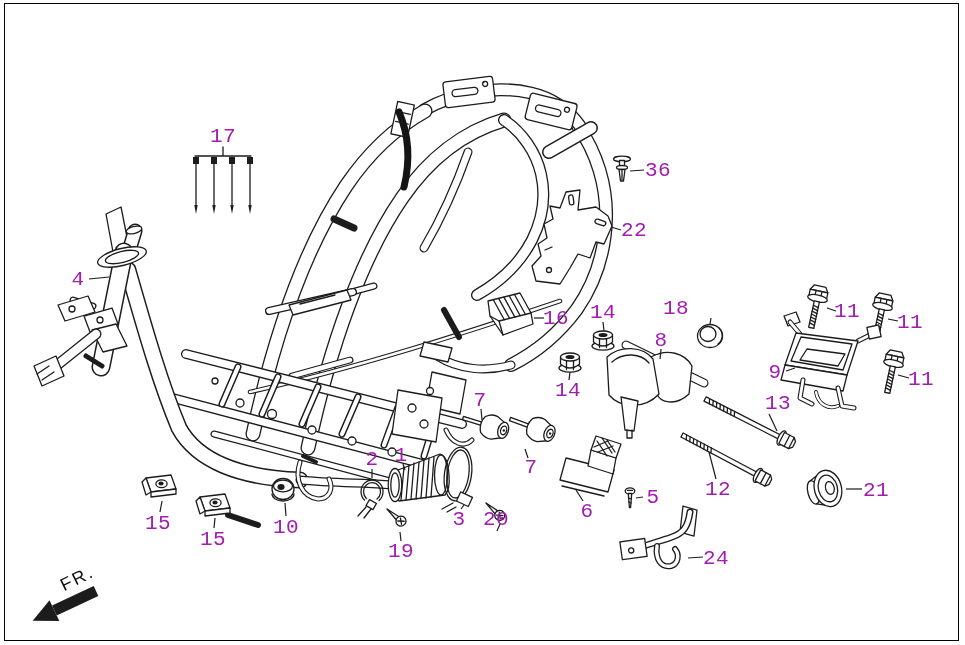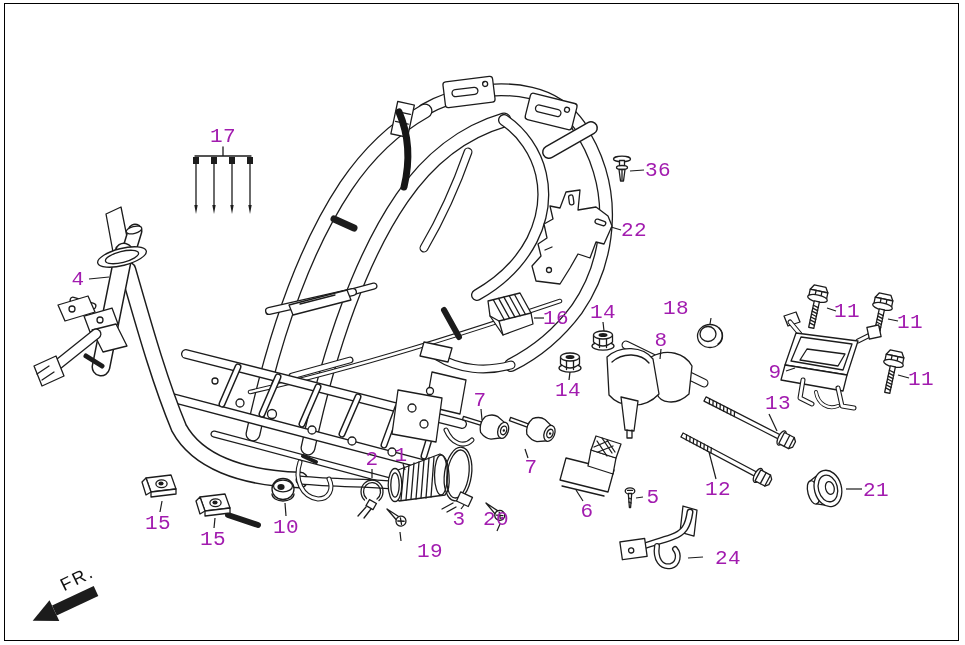"19" div.callout { margin-left: 29px -> none }
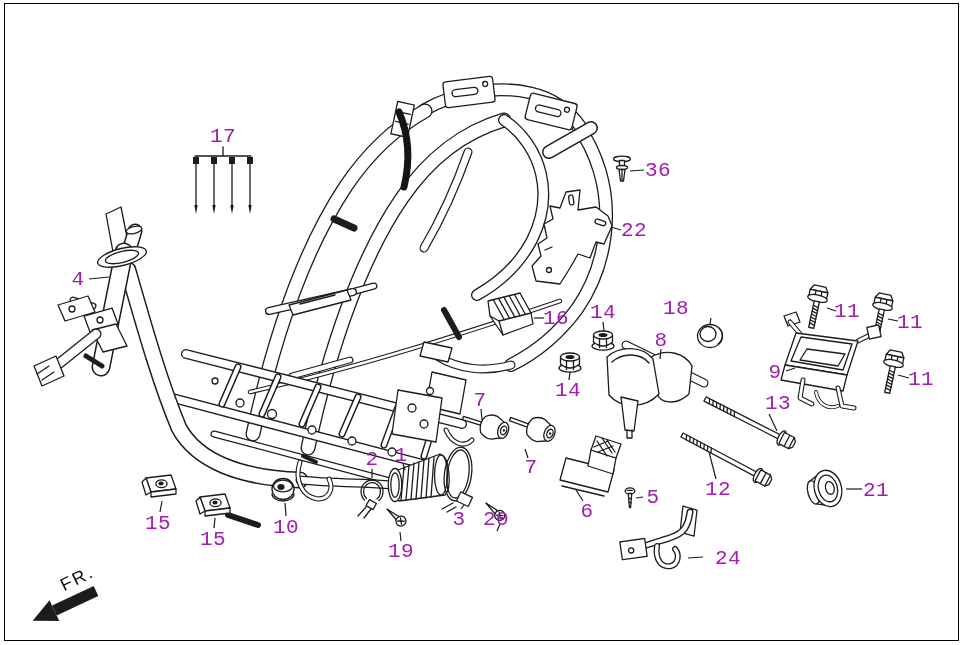"24" div.callout { margin-left: 12px -> none }
